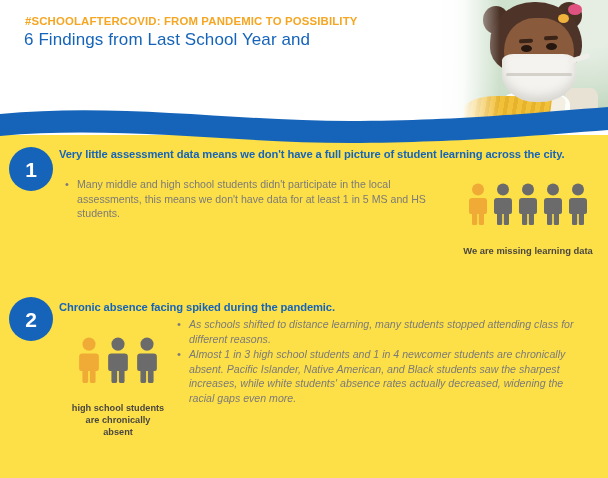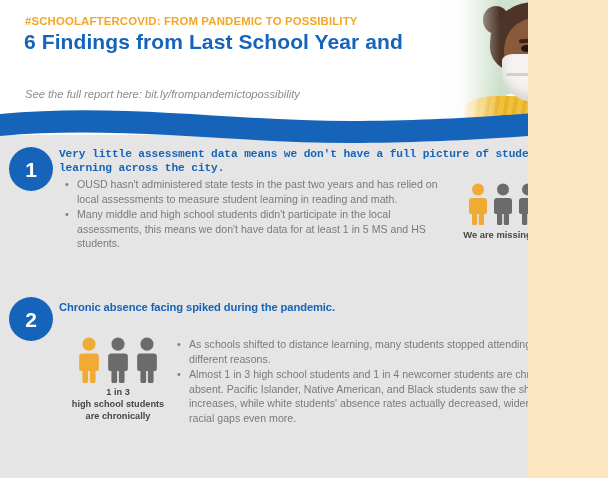"#SCHOOLAFTERCOVID: FROM PANDEMIC TO" #page { background: #e5e5e5 -> #fde047; width: 528px -> 608px }
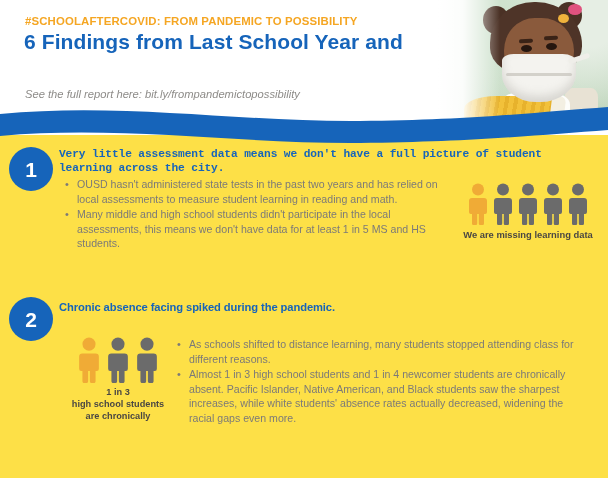"6 Findings from Last School" .headline { font-size: 21px -> 17px; font-weight: bold -> normal }
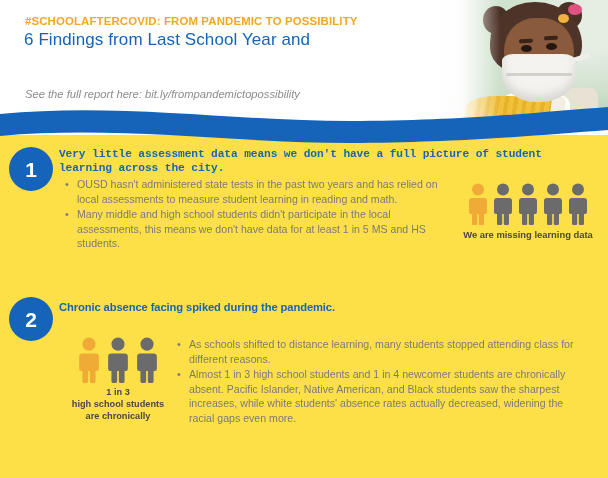"See the full report here:" div { html: <div>See the full report here: bit.ly/frompandemictopossibility</div> -> none }
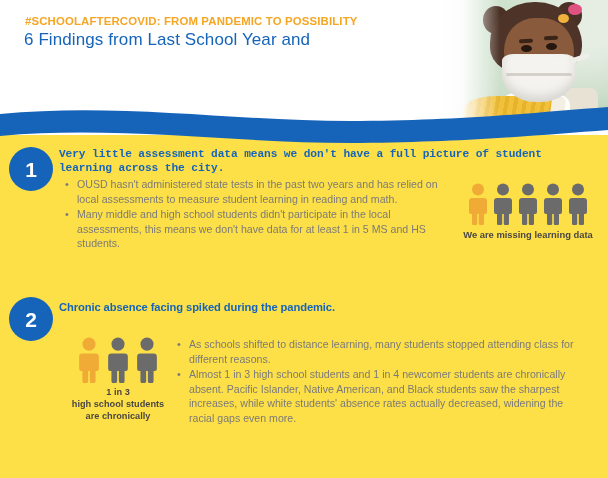"Very little assessment data means" #title-1 { font-family: Liberation Mono, monospace -> none }
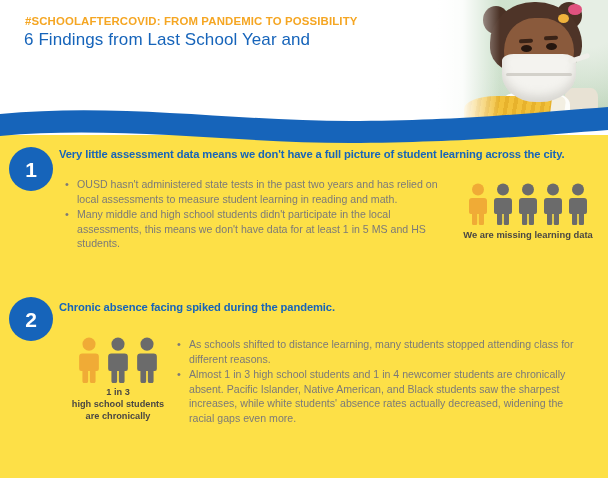"OUSD hasn't administered state tests" li { html: <li>OUSD hasn't administered state tests in the past two years and has relied on local assessments to measure student learning in reading and math.</li> -> none }
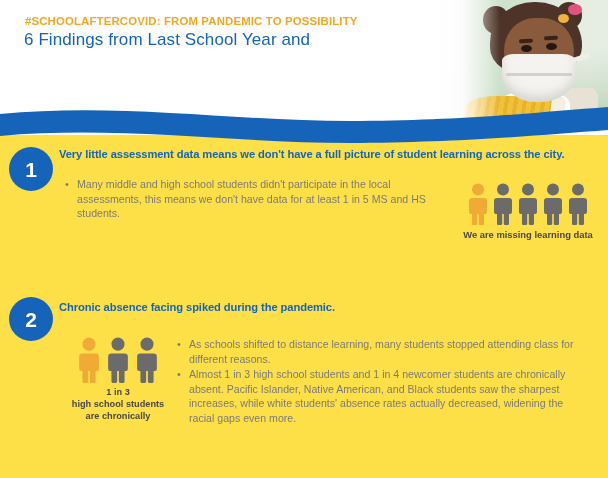"We are missing learning data" .people-caption { margin-top: 4px -> 20px }
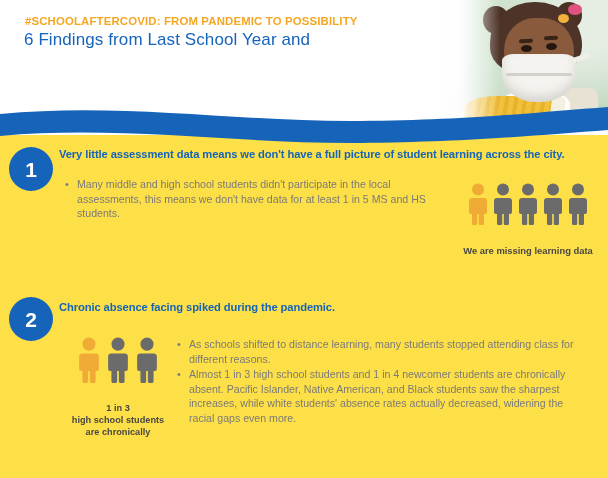"As schools shifted to distance" #bullets-2 { font-style: none -> italic; top: 44px -> 24px }
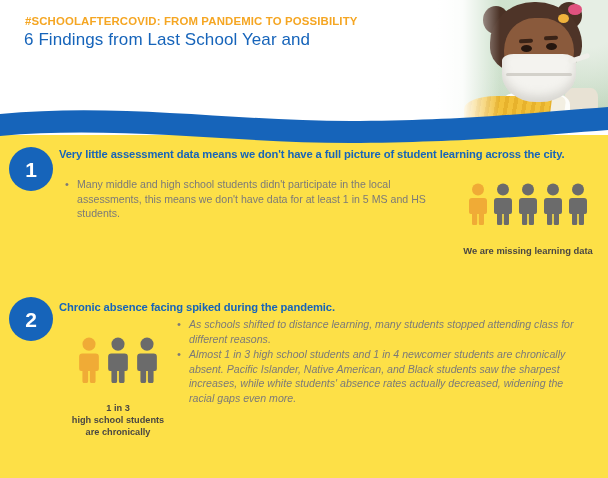"1 in 3" div { html: <div>1 in 3</div> -> none }
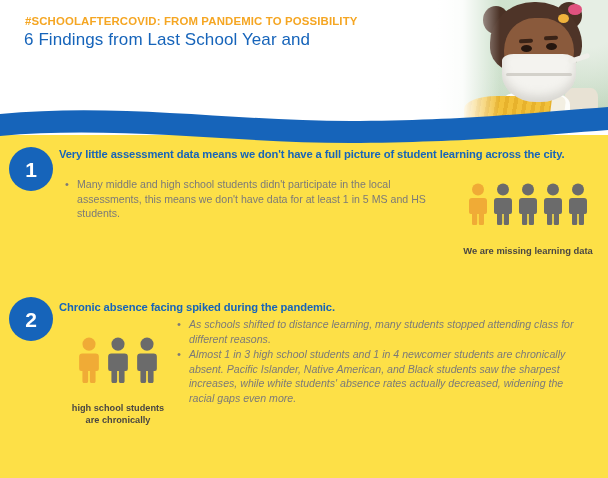"absent" div { html: none -> <div>absent</div> }
